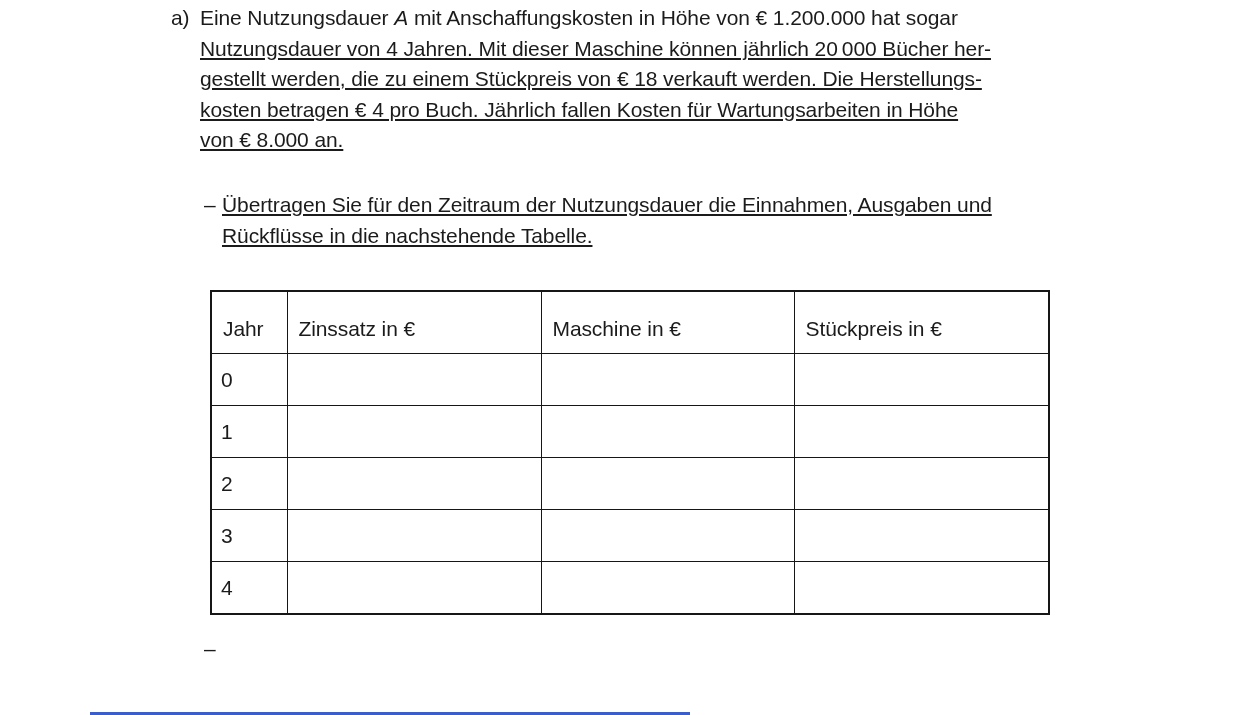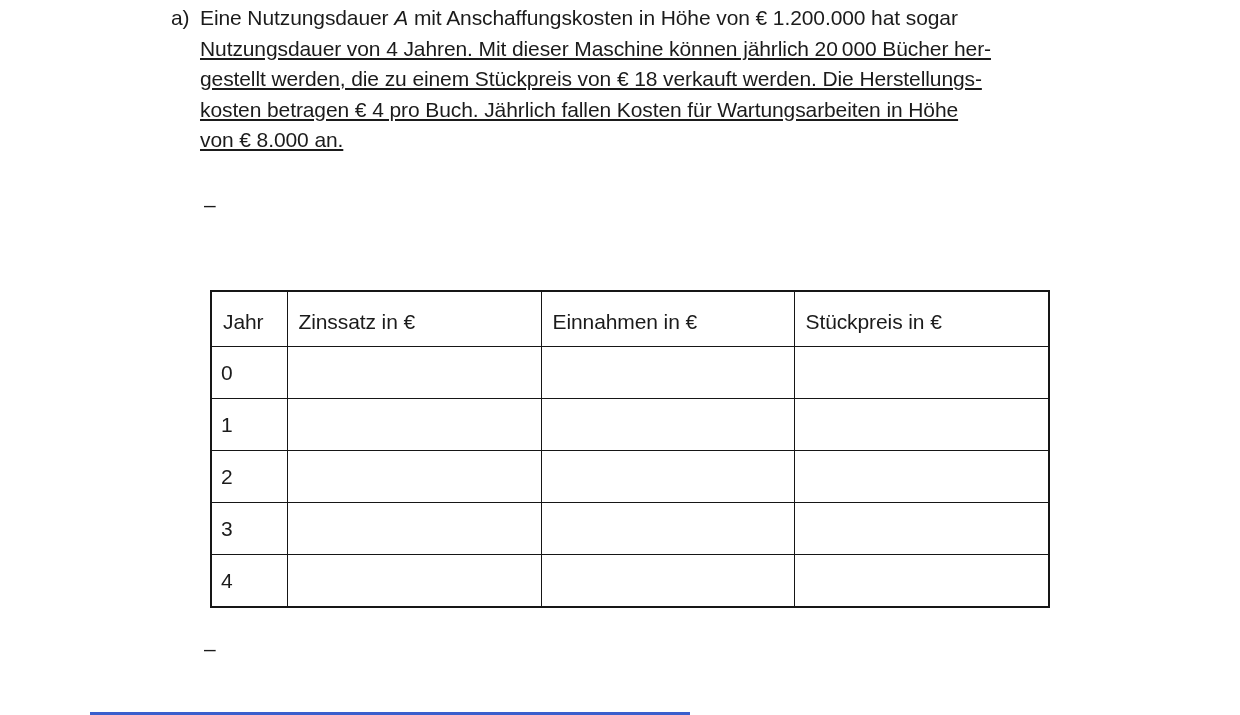"Übertragen Sie für den Zeitraum" div.lines { html: none -> <div>Übertragen Sie für den Zeitraum der Nutzungsdauer die Einnahmen, Ausgaben und Rückflüsse in die nachstehende Tabelle.</div> }
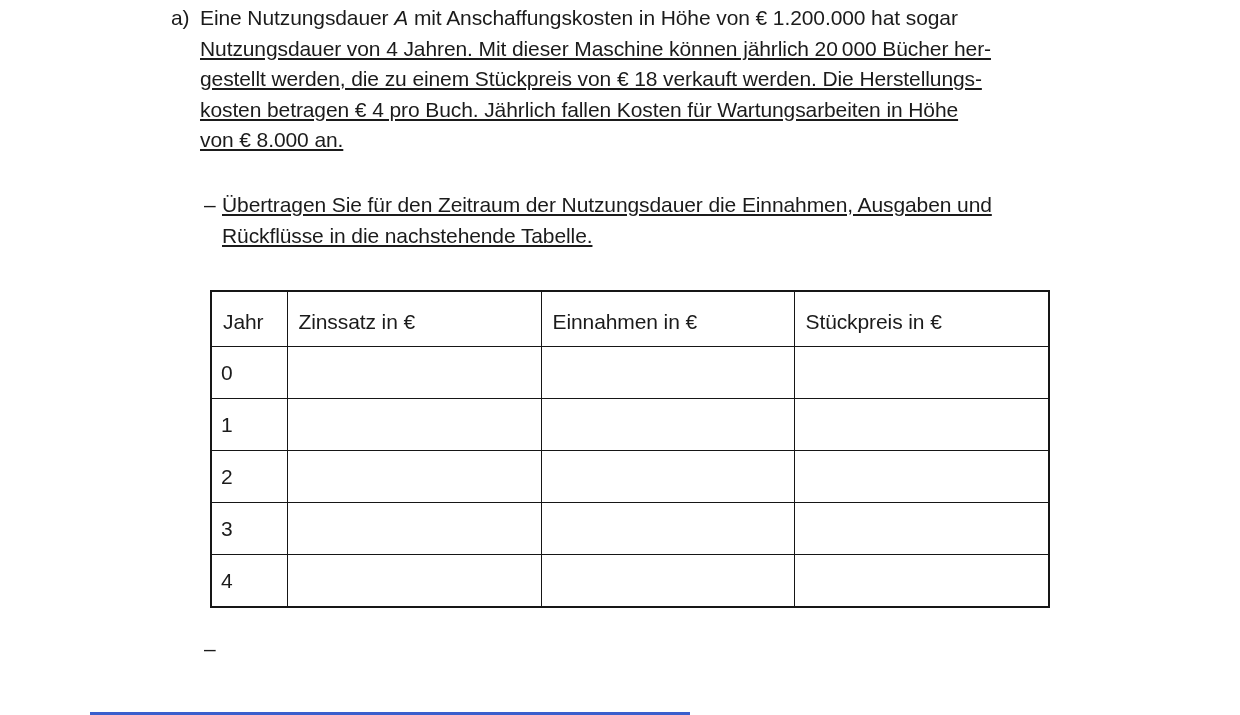"Jahr" #fill-table th { padding: 5px 4px 0 11px -> 12px 4px 0 11px }
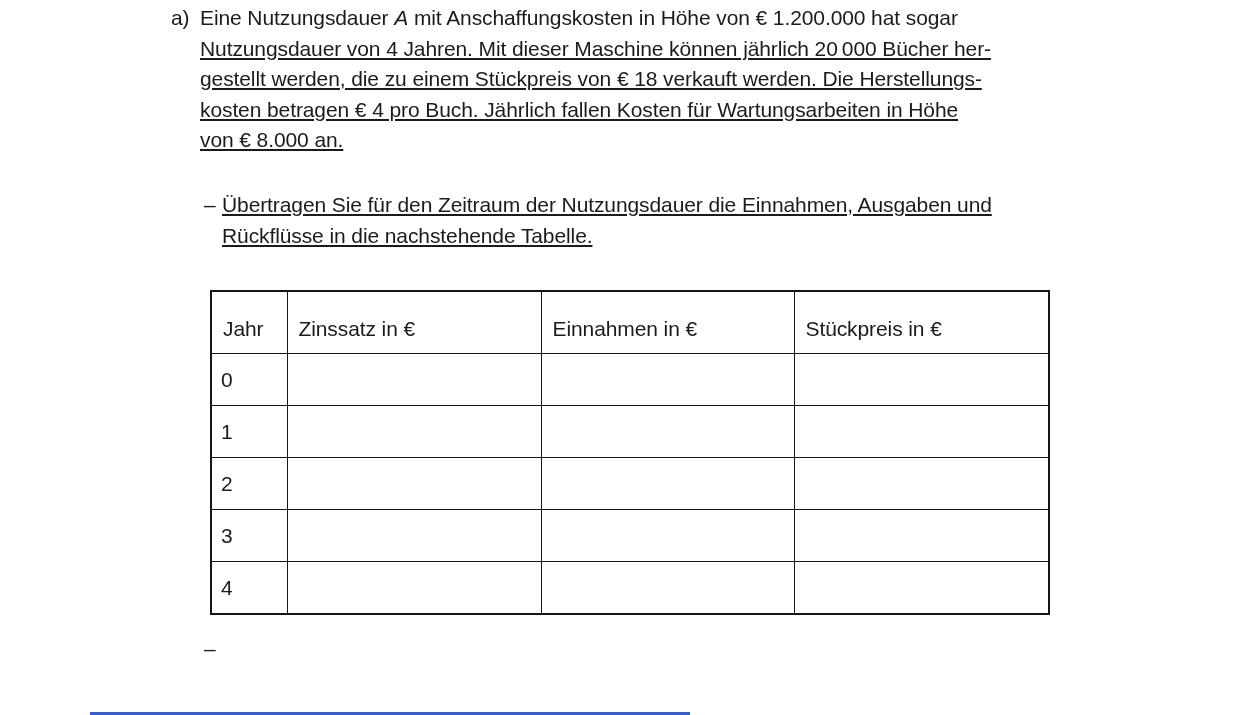"Einnahmen in €" th { text: Einnahmen -> Maschine }
